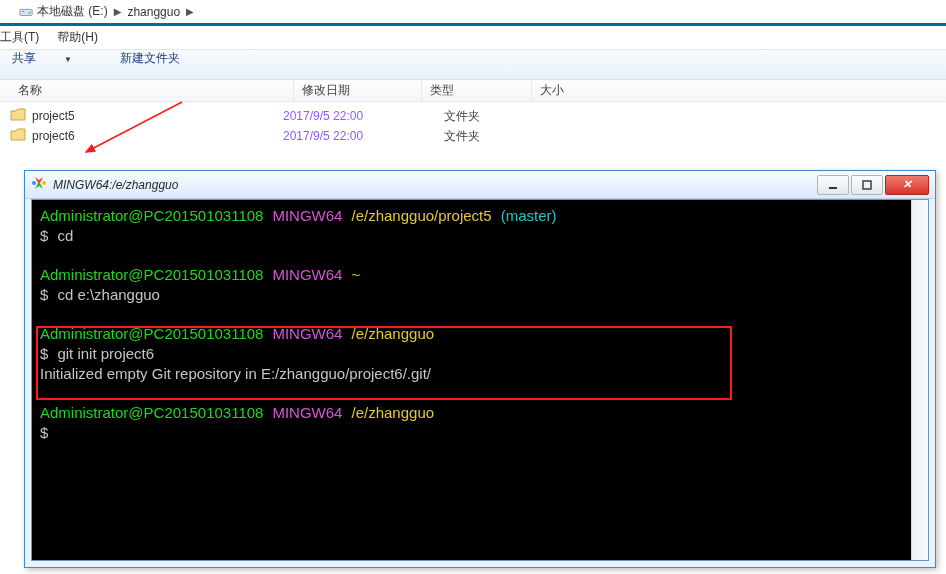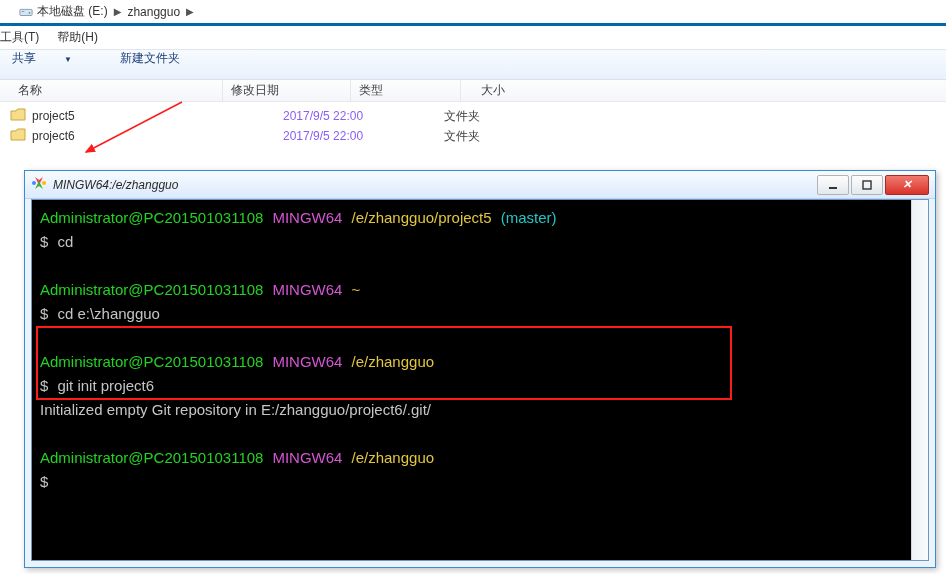"名称" .col-name { width: 223px -> 294px }
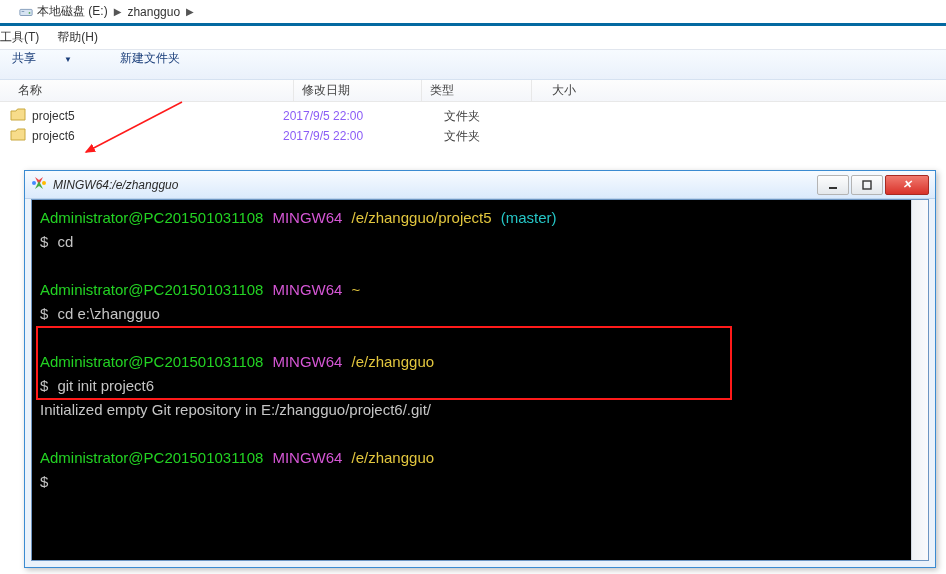"大小" .col-size { margin-left: 12px -> none }
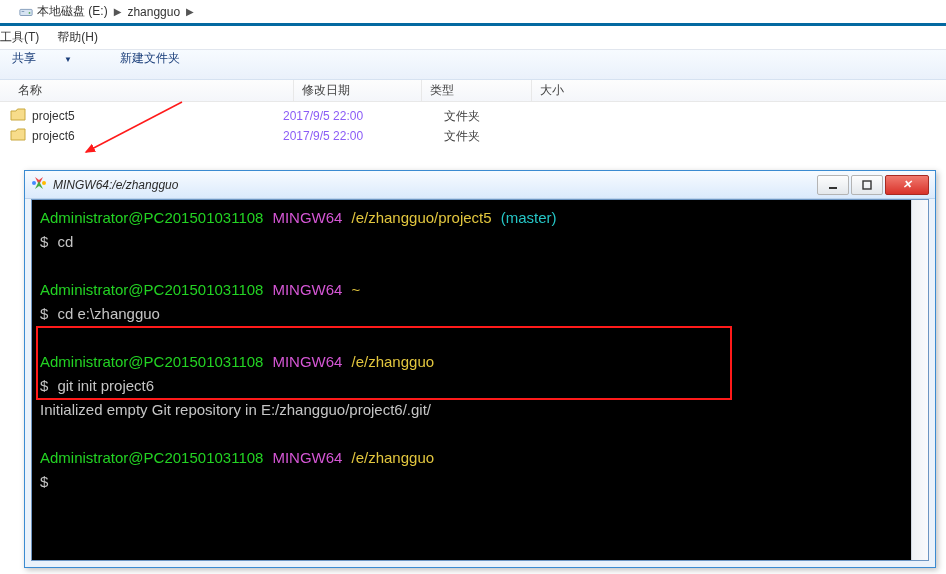"Administrator@PC201501031108 MINGW64" .term-body { line-height: 24px -> 19px }
